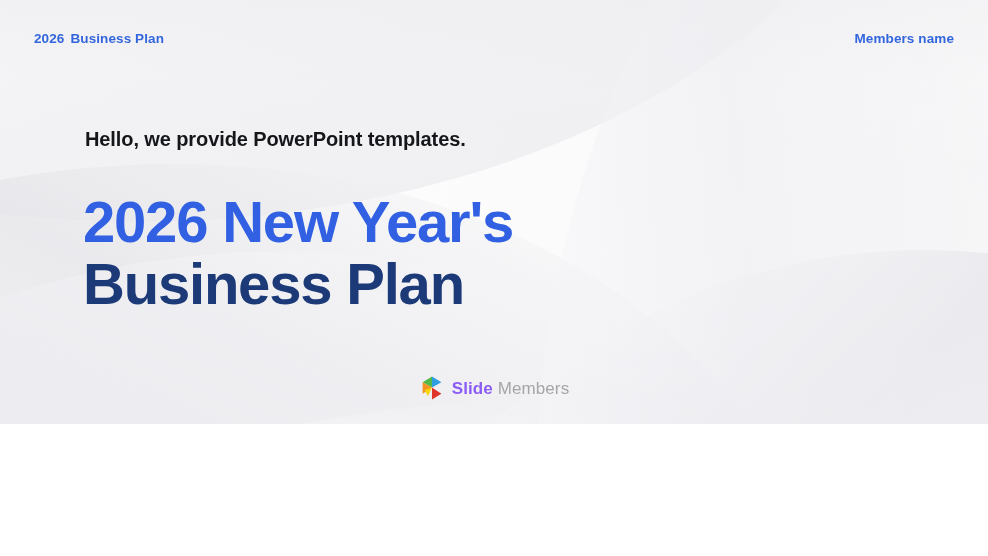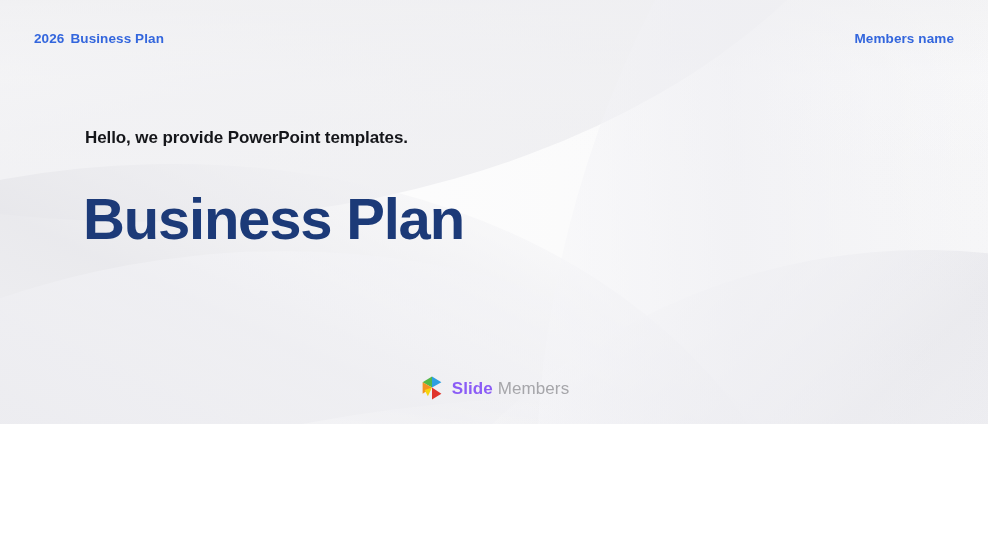"Hello, we provide PowerPoint templates." .eyebrow { font-size: 17px -> 20px }
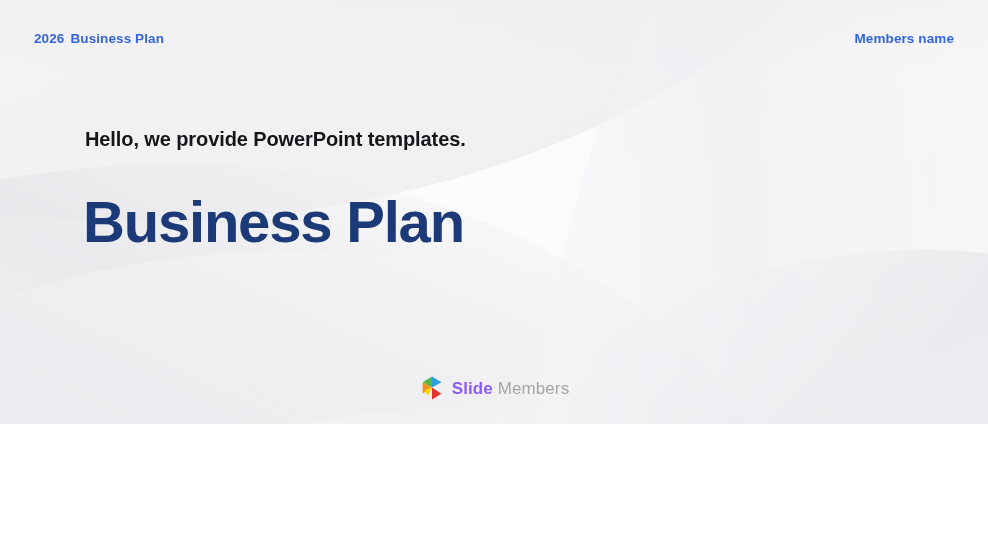"2026 New Year's" span.title-line1 { html: none -> <span>2026 New Year's</span> }
